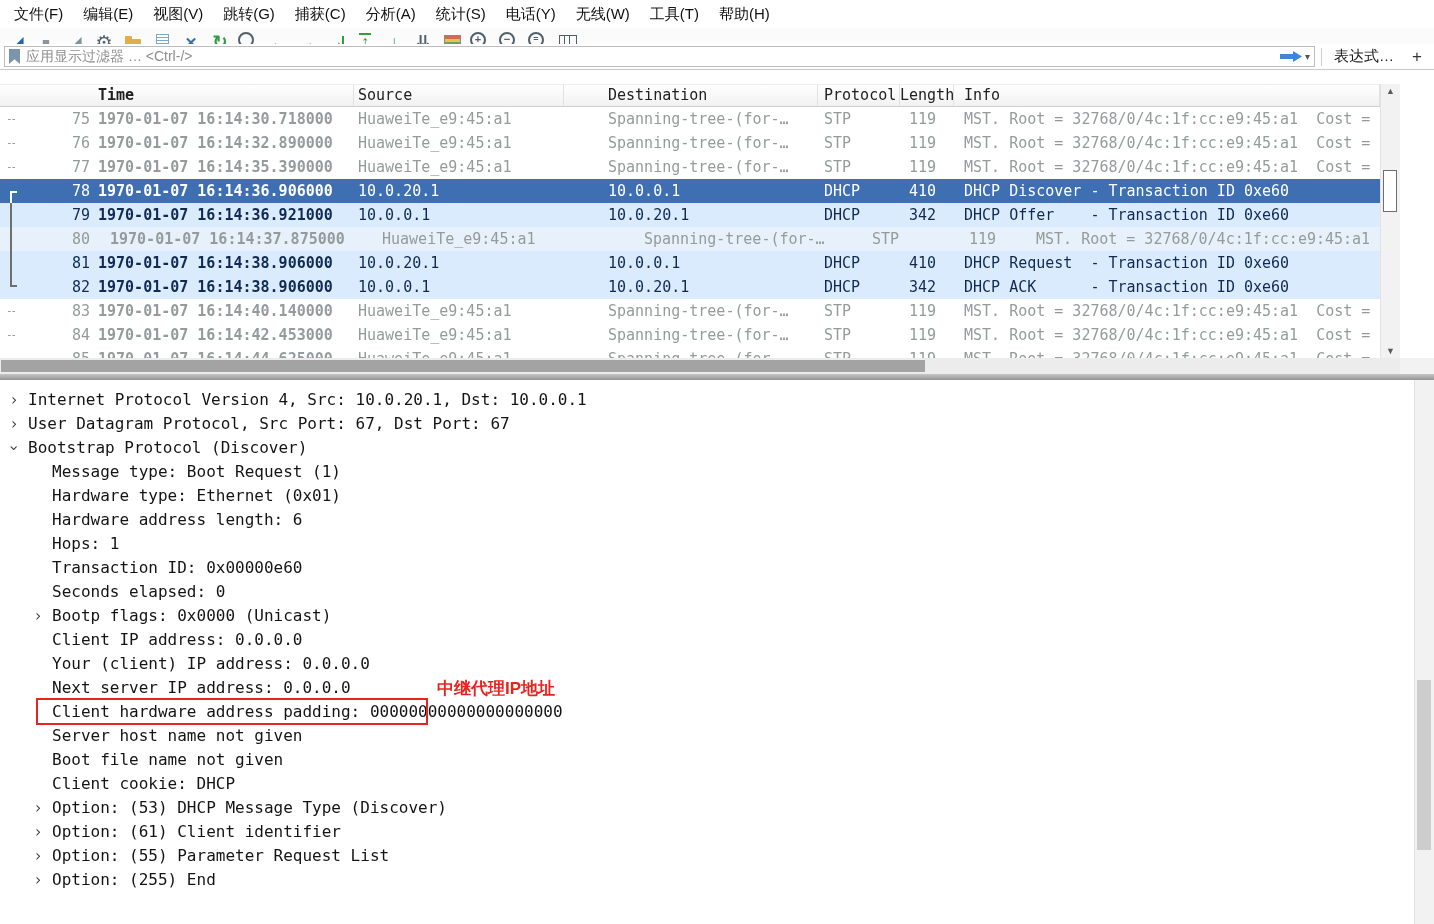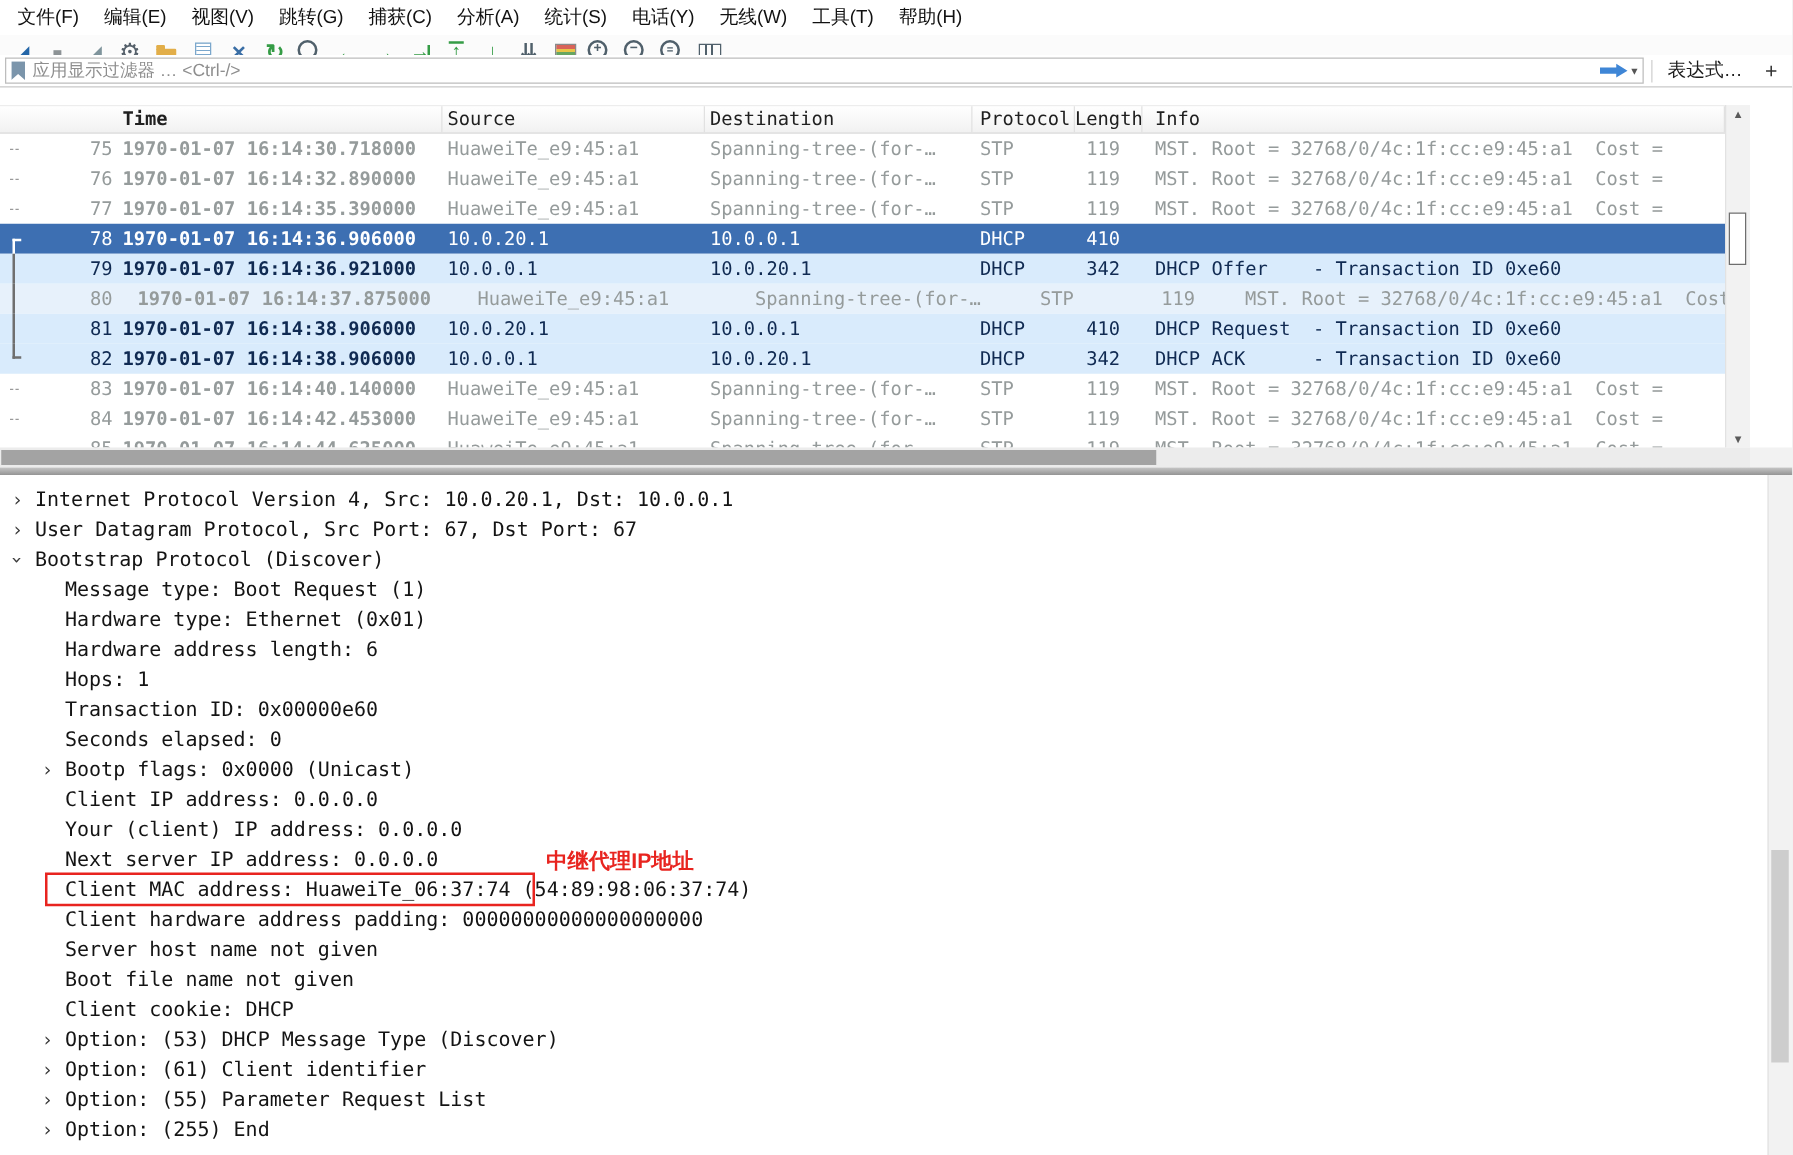"Destination" .c-destination { margin-left: none -> 40px }
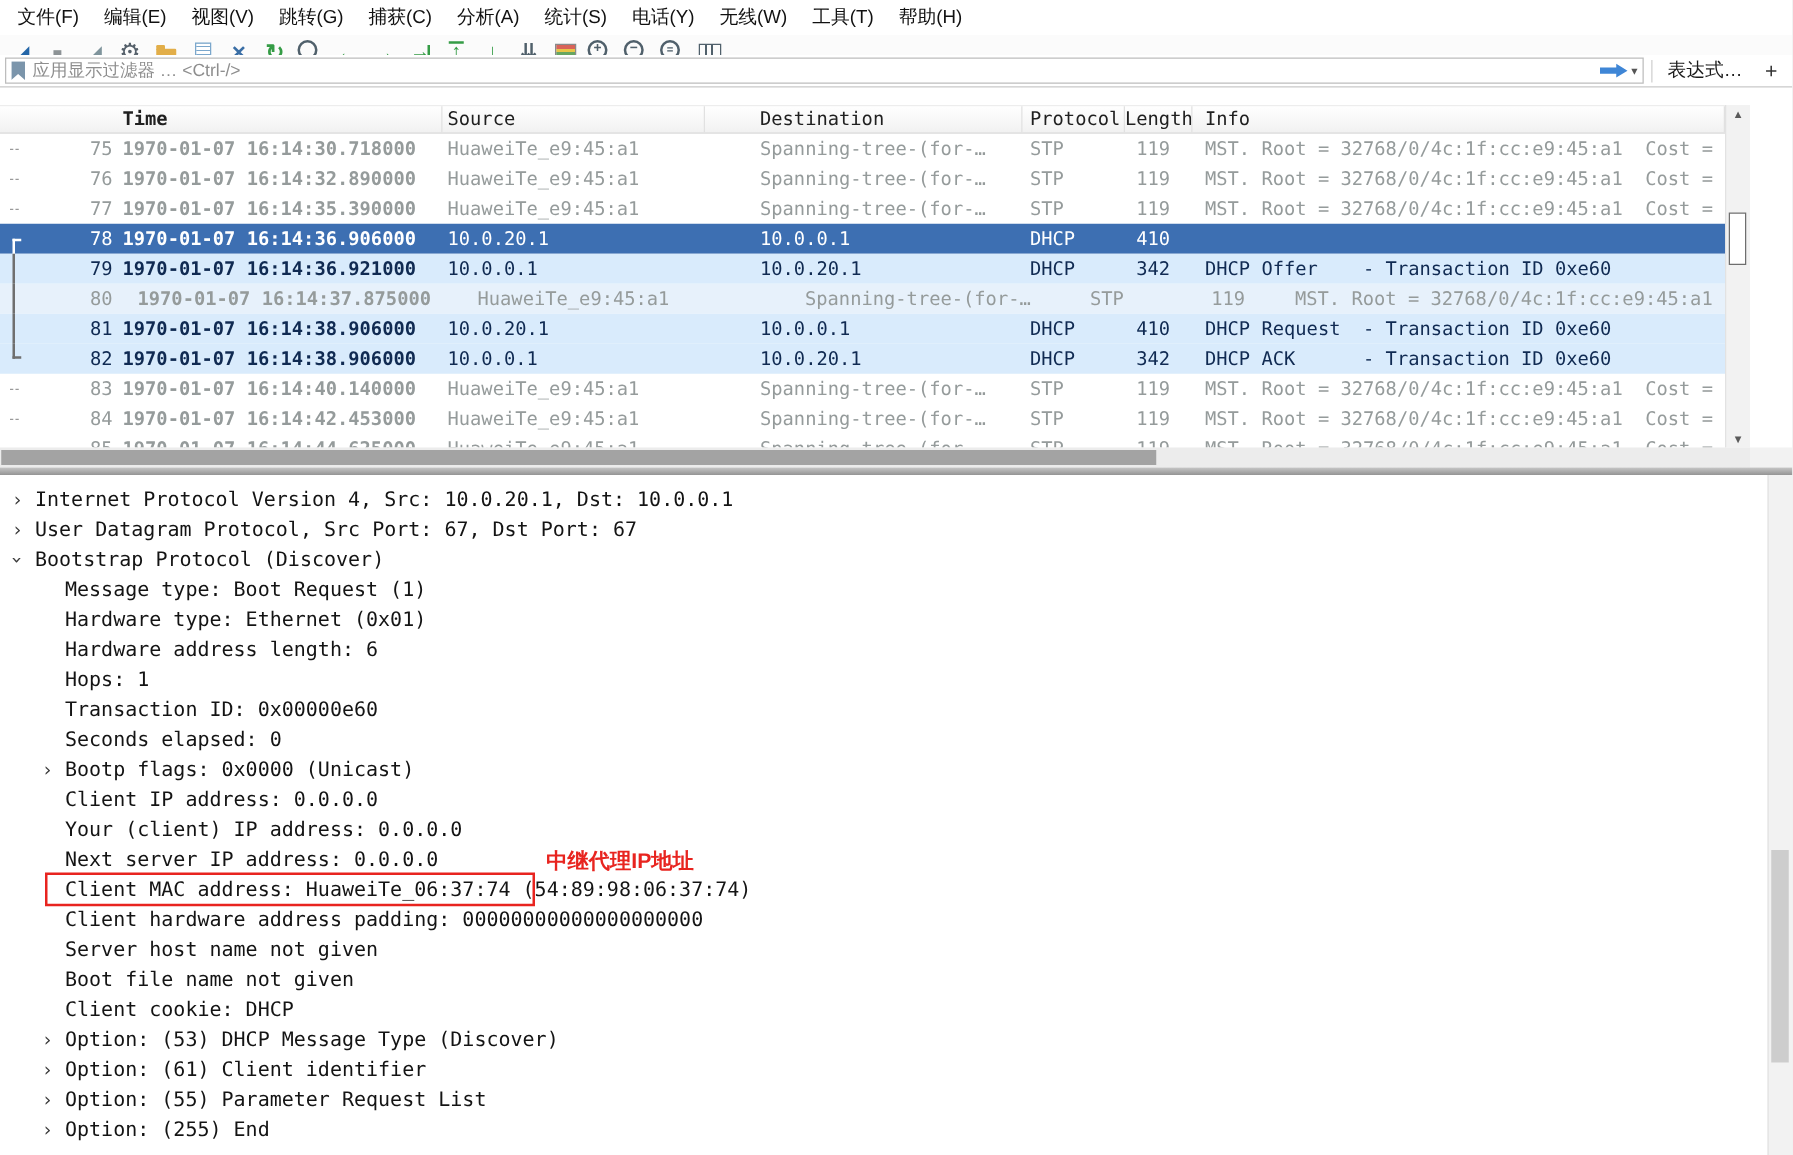"DHCP Discover - Transaction ID" span.cell { html: none -> <span>DHCP Discover - Transaction ID 0xe60</span> }
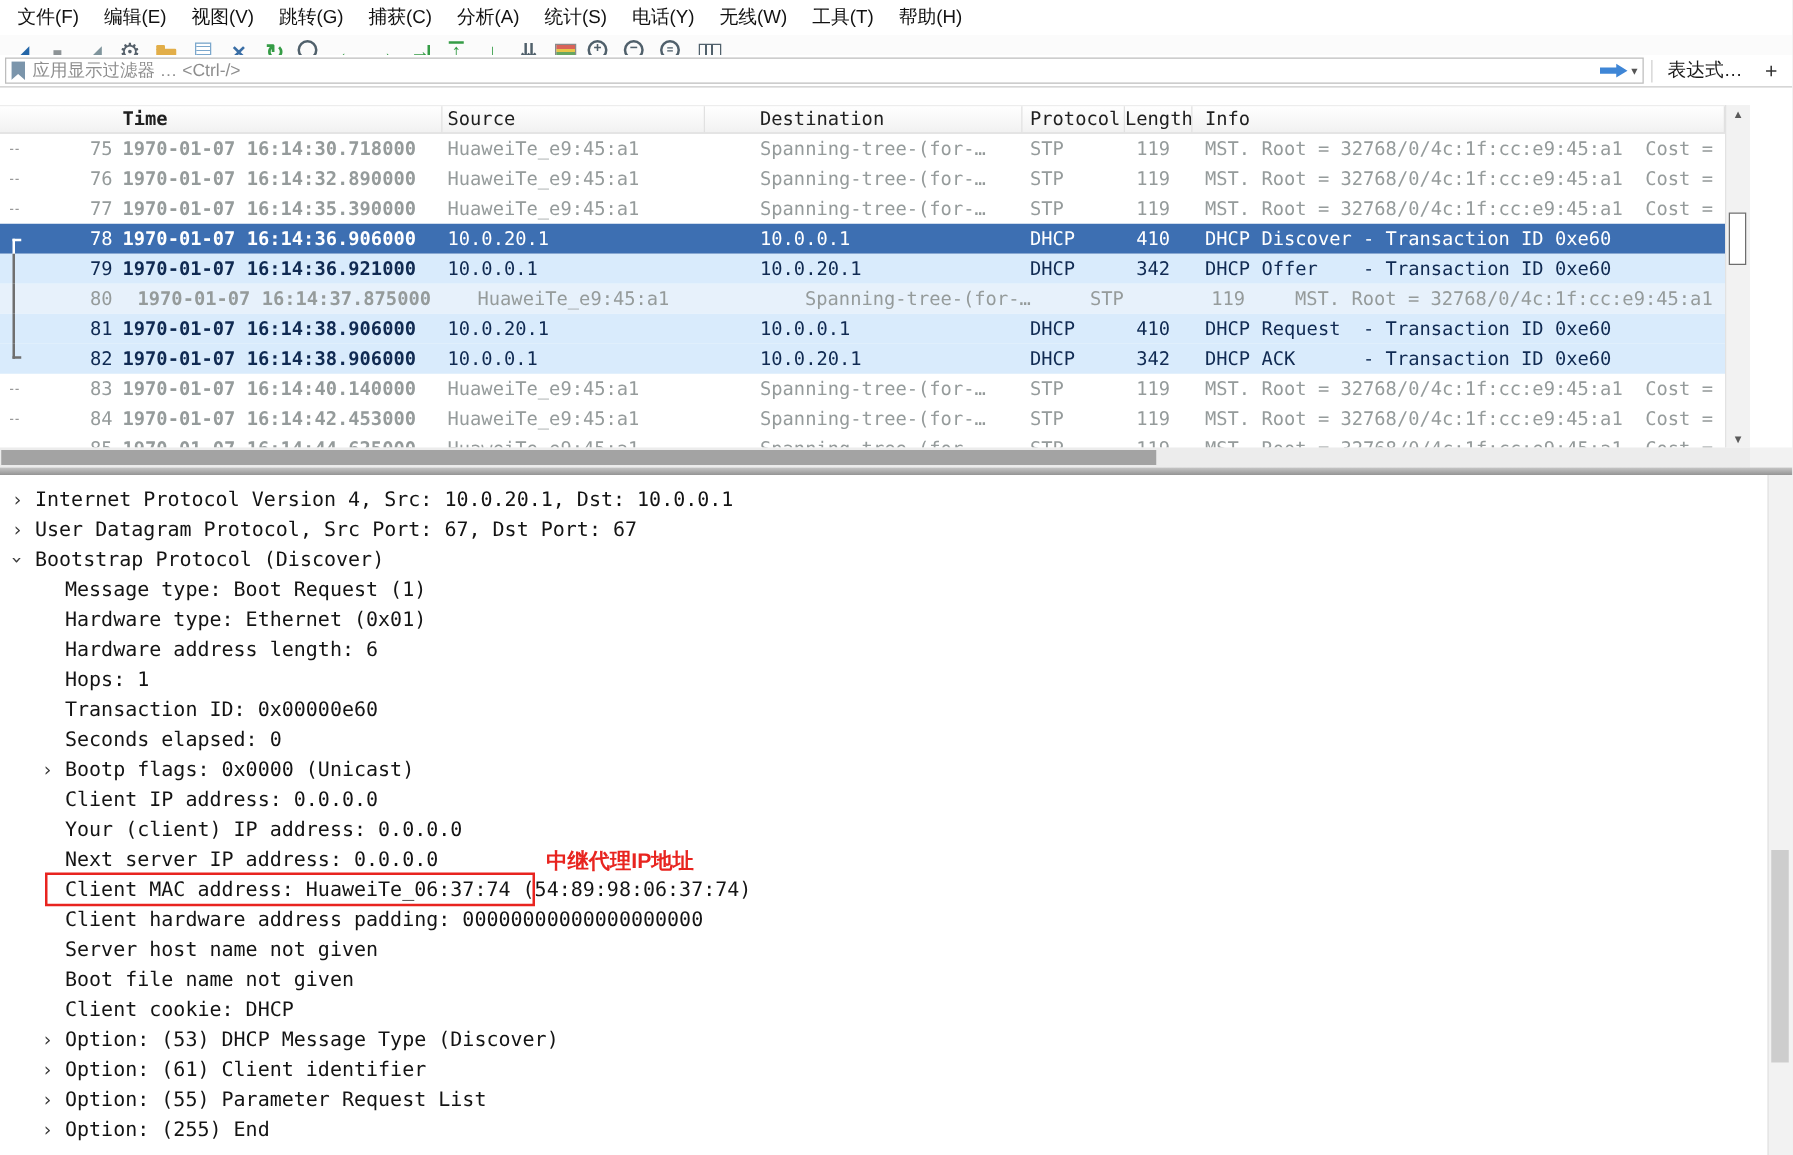"Client MAC address: HuaweiTe_06:37:74" div.d-line { html: <div><span>Client MAC address: HuaweiTe_06:37:74 (54:89:98:06:37:74)</span></div> -> none }
